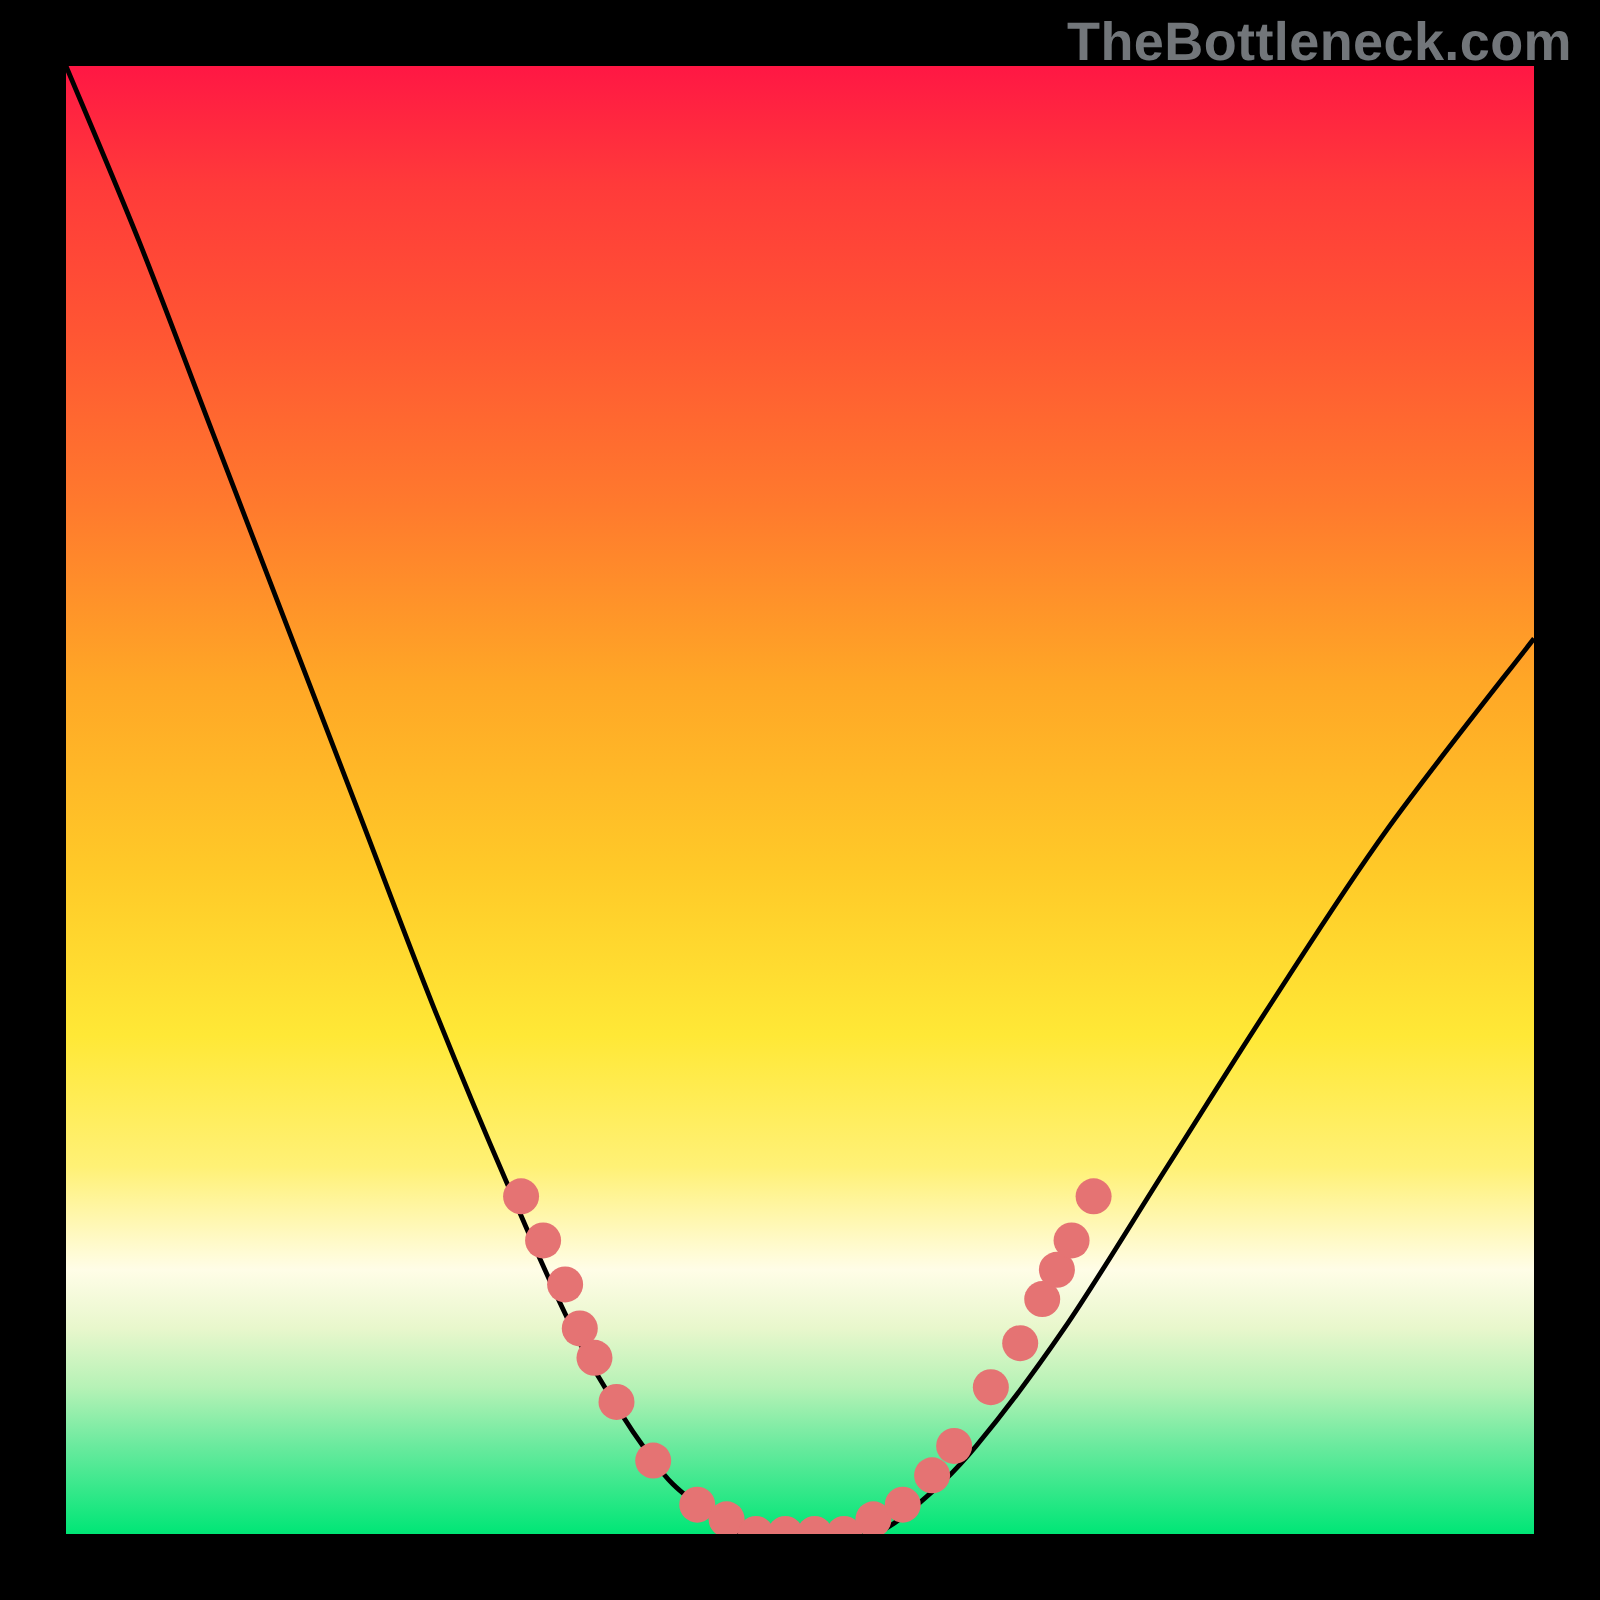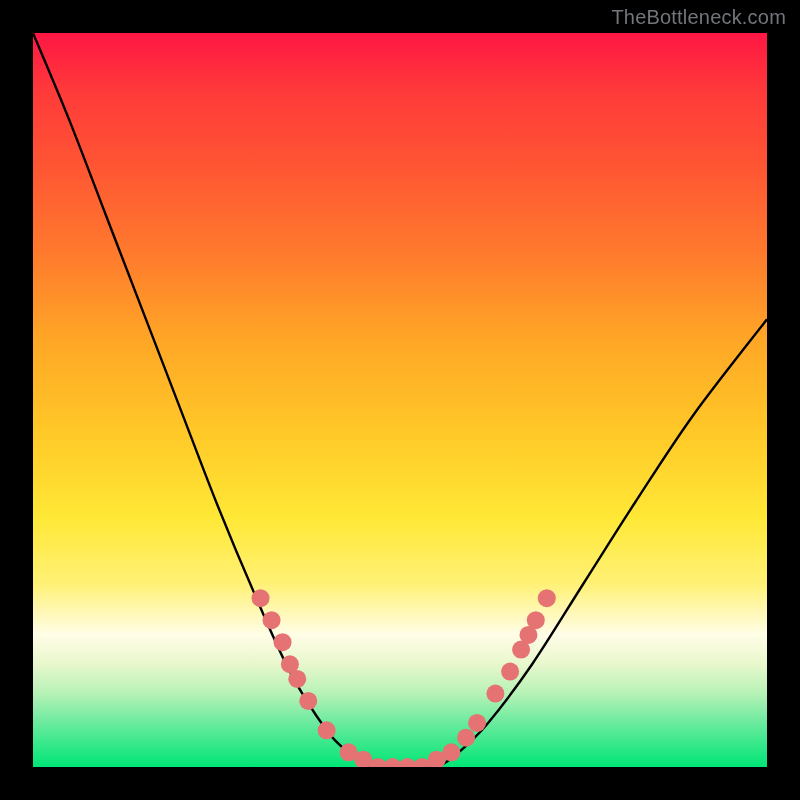"TheBottleneck.com" .watermark { font-size: 20px -> 27px; font-weight: 400 -> 700 }
